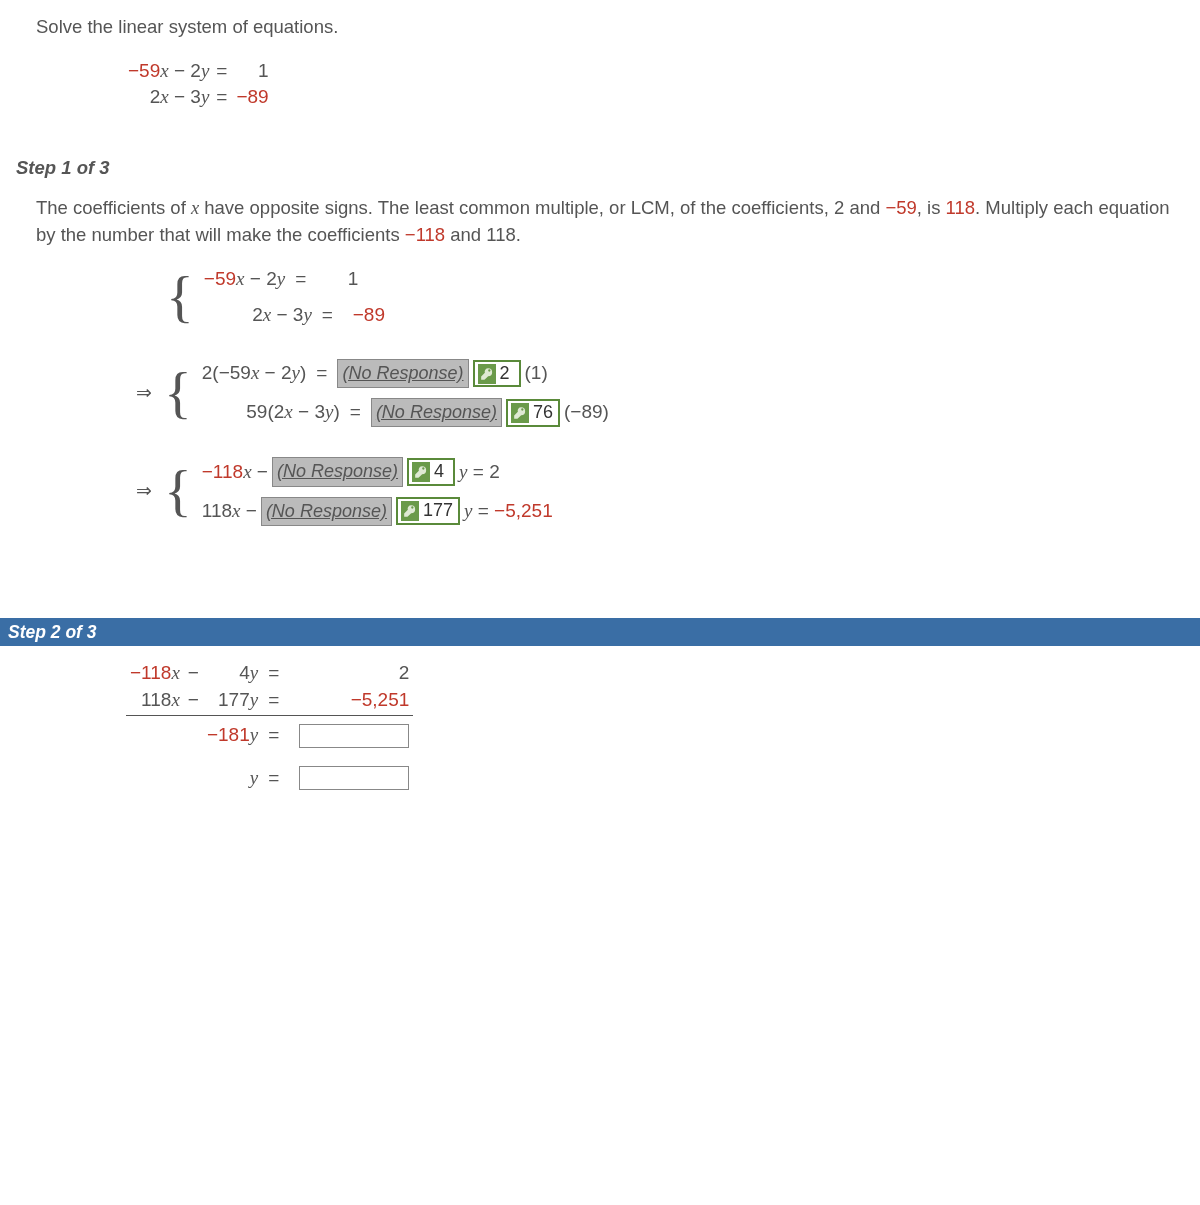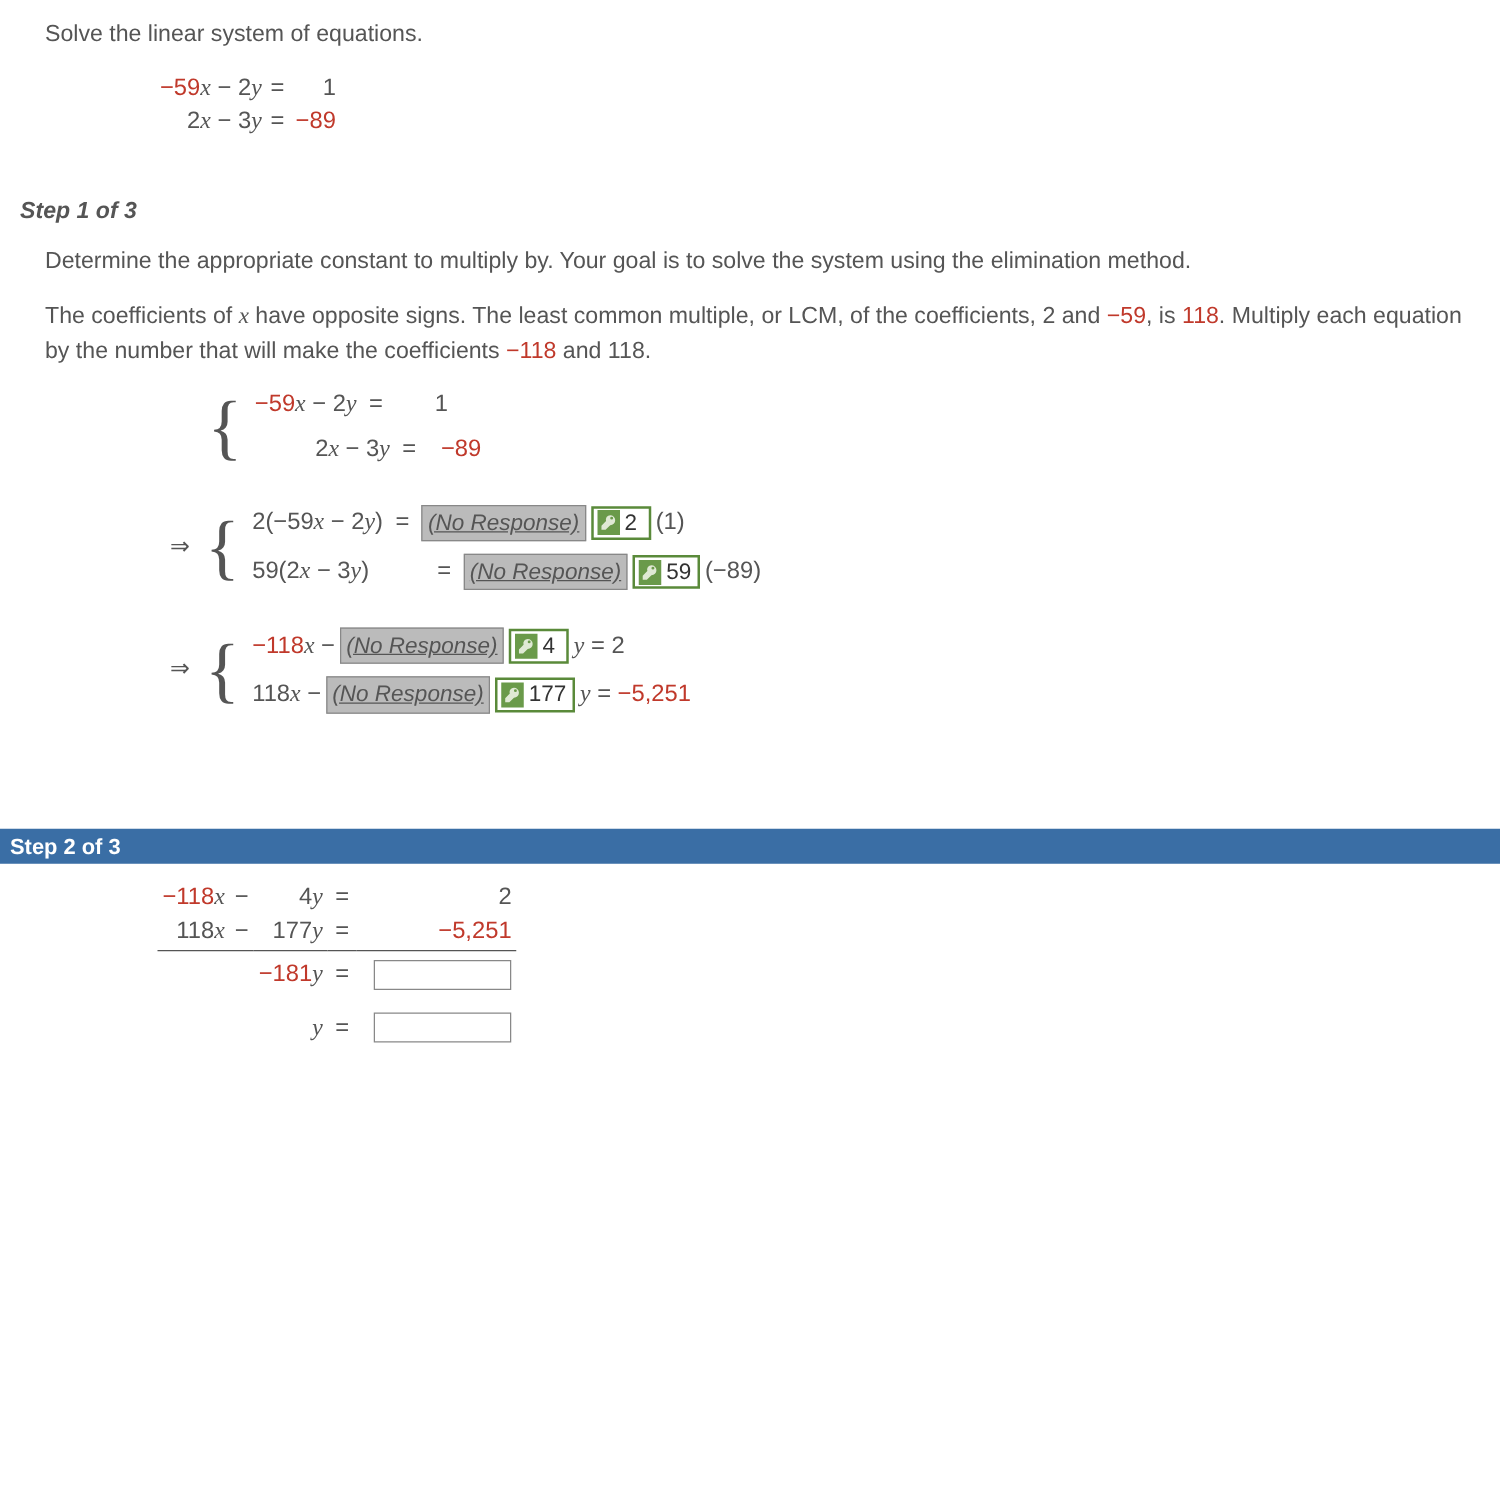"Determine the appropriate constant to" p.body { html: <p>Determine the appropriate constant to multiply by. Your goal is to solve the system using the elimination method.</p> -> none }
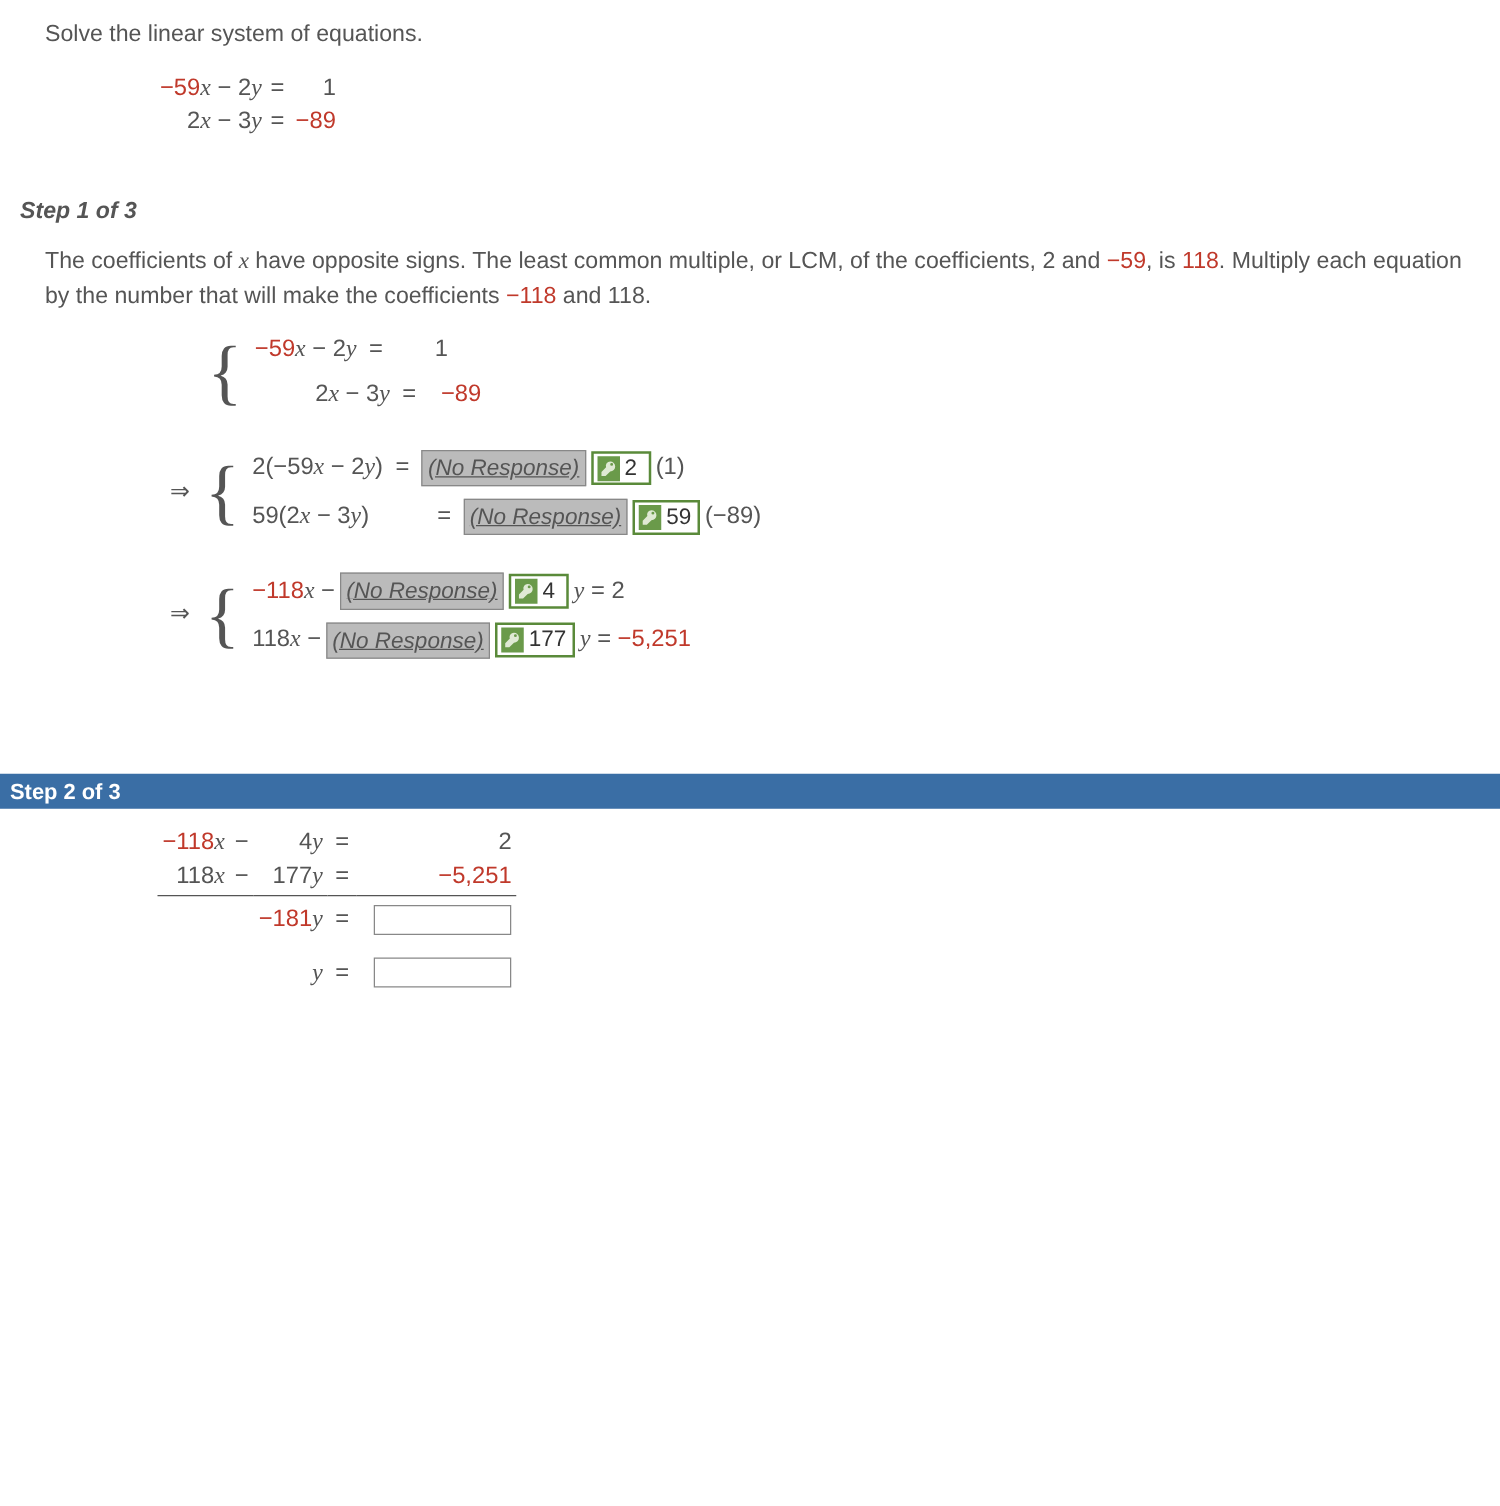"59(2x − 3y)" span { text-align: left -> right }
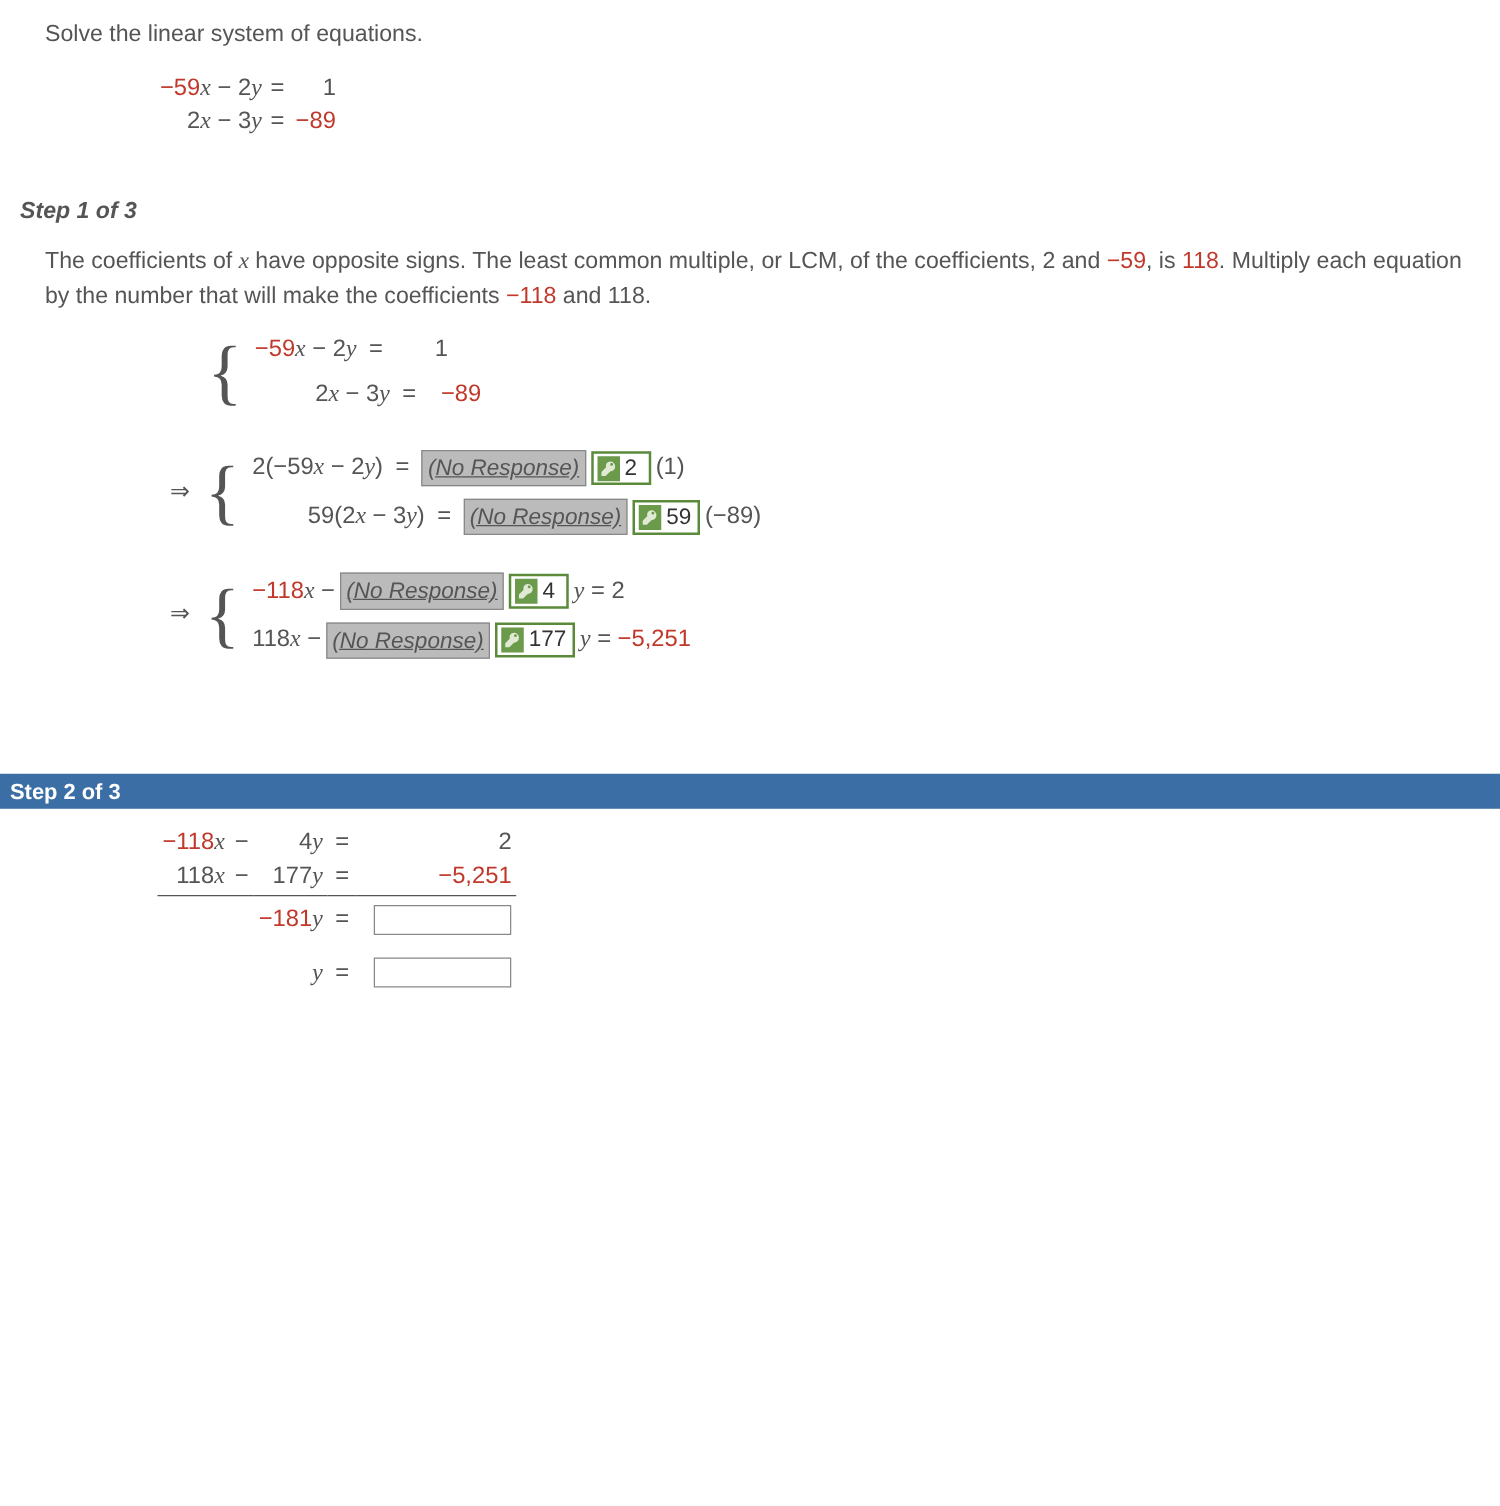"59" span.val { text: 59 -> 76 }
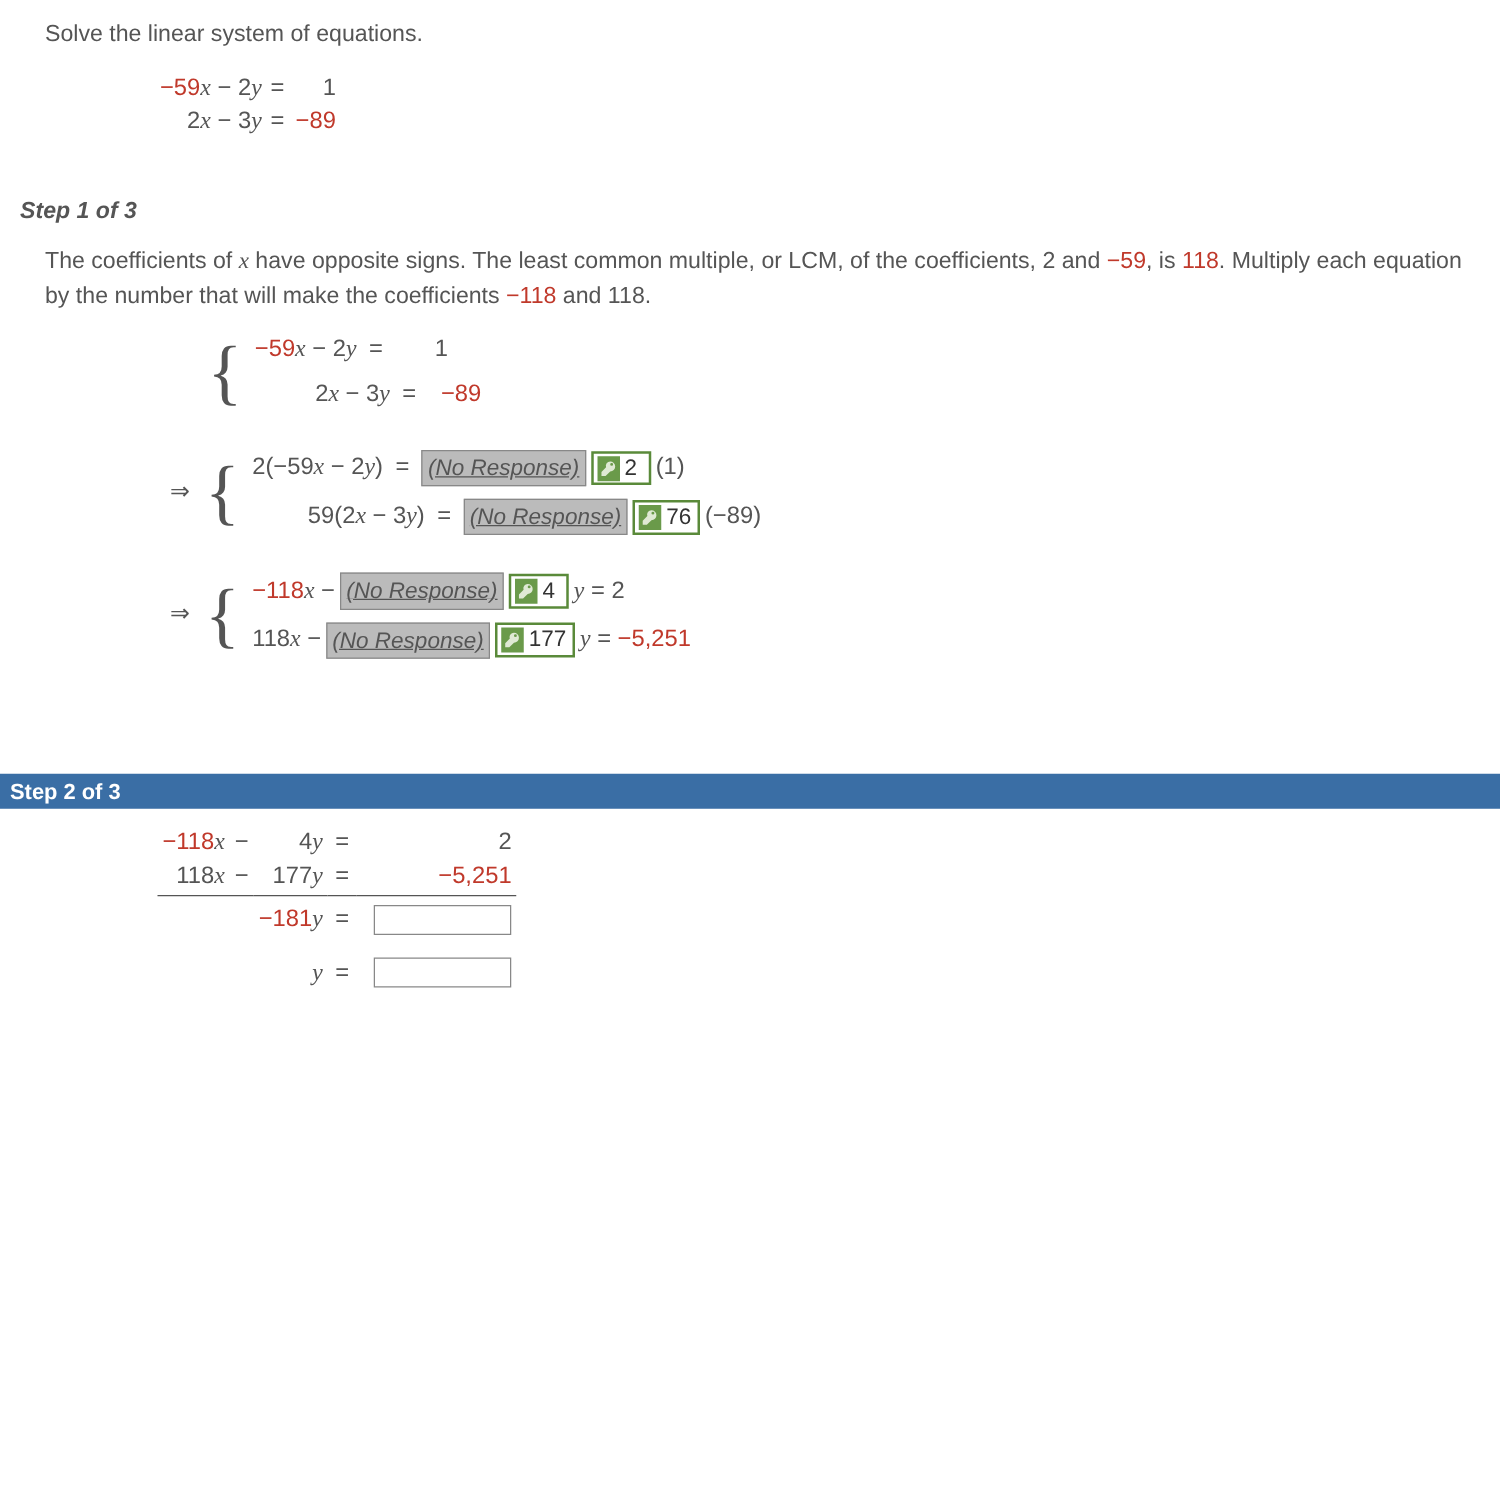"Step 2 of 3" .step-header-bar span { font-style: none -> italic }
